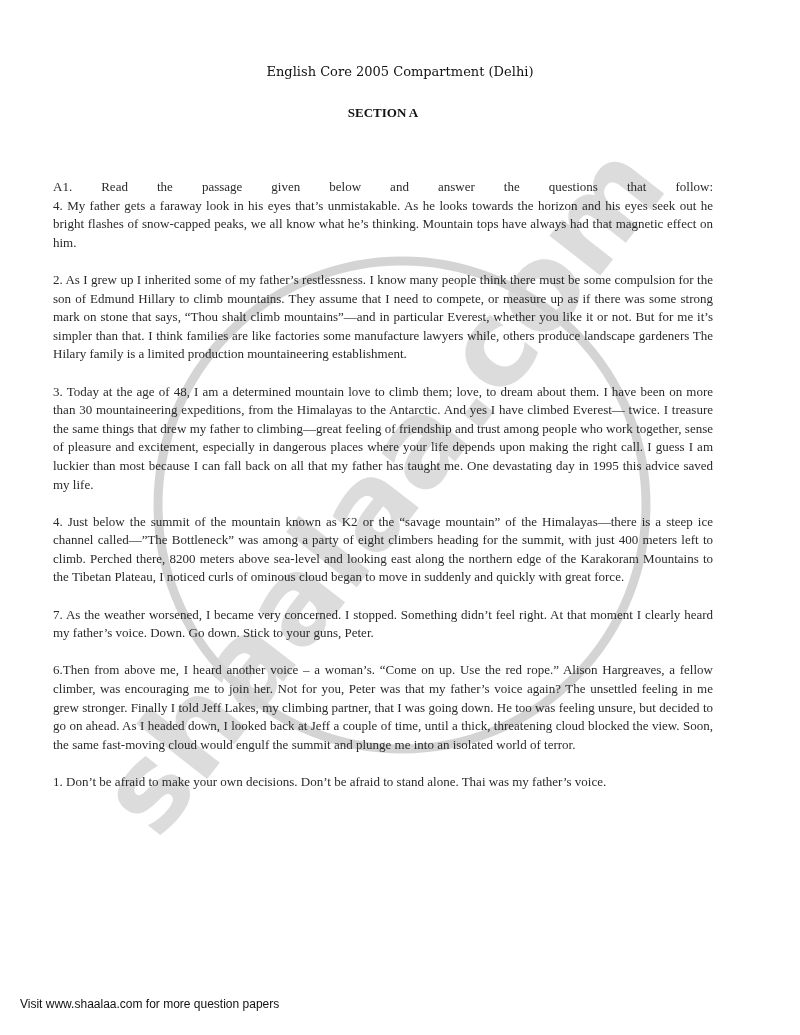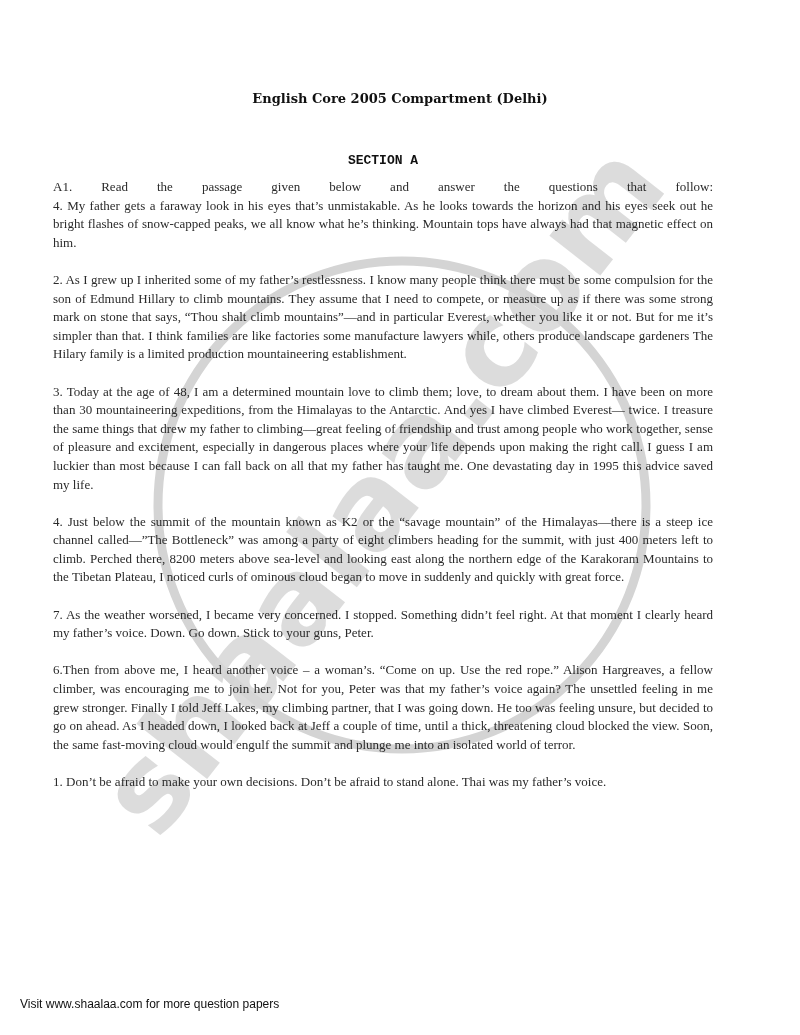"English Core 2005 Compartment (Delhi)" .title { font-weight: bold -> normal; margin-top: 27px -> none }
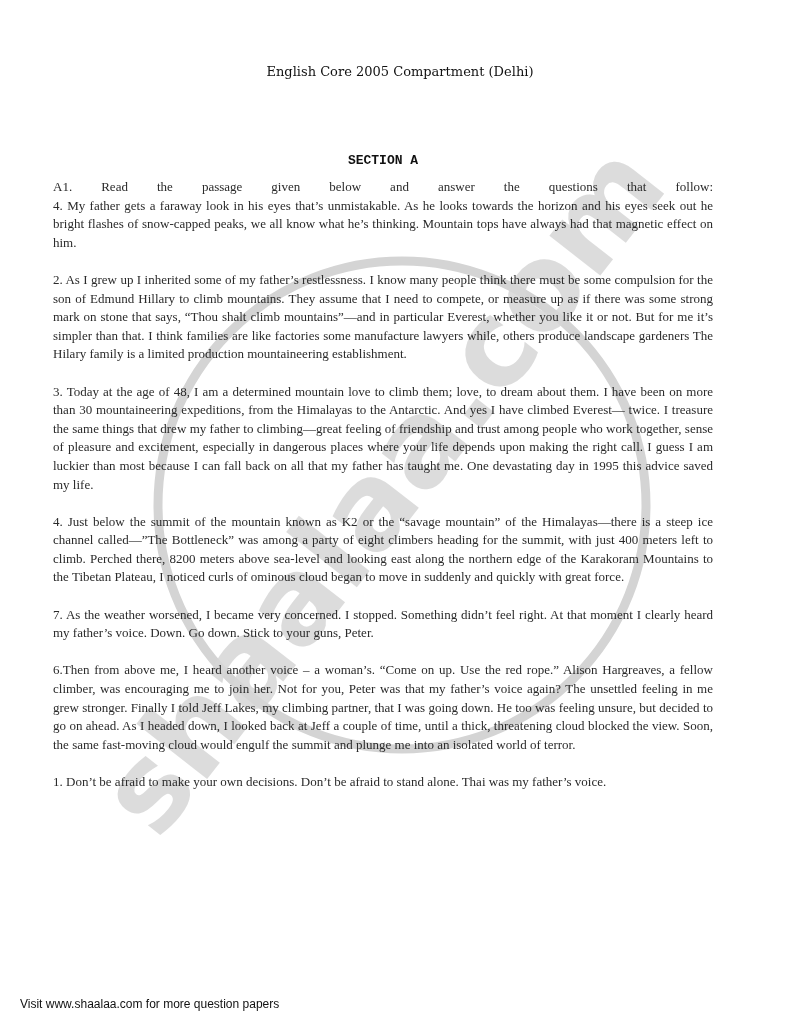"SECTION A" .section { font-family: Liberation Mono, monospace -> Liberation Serif, serif; margin-top: 48px -> none }
